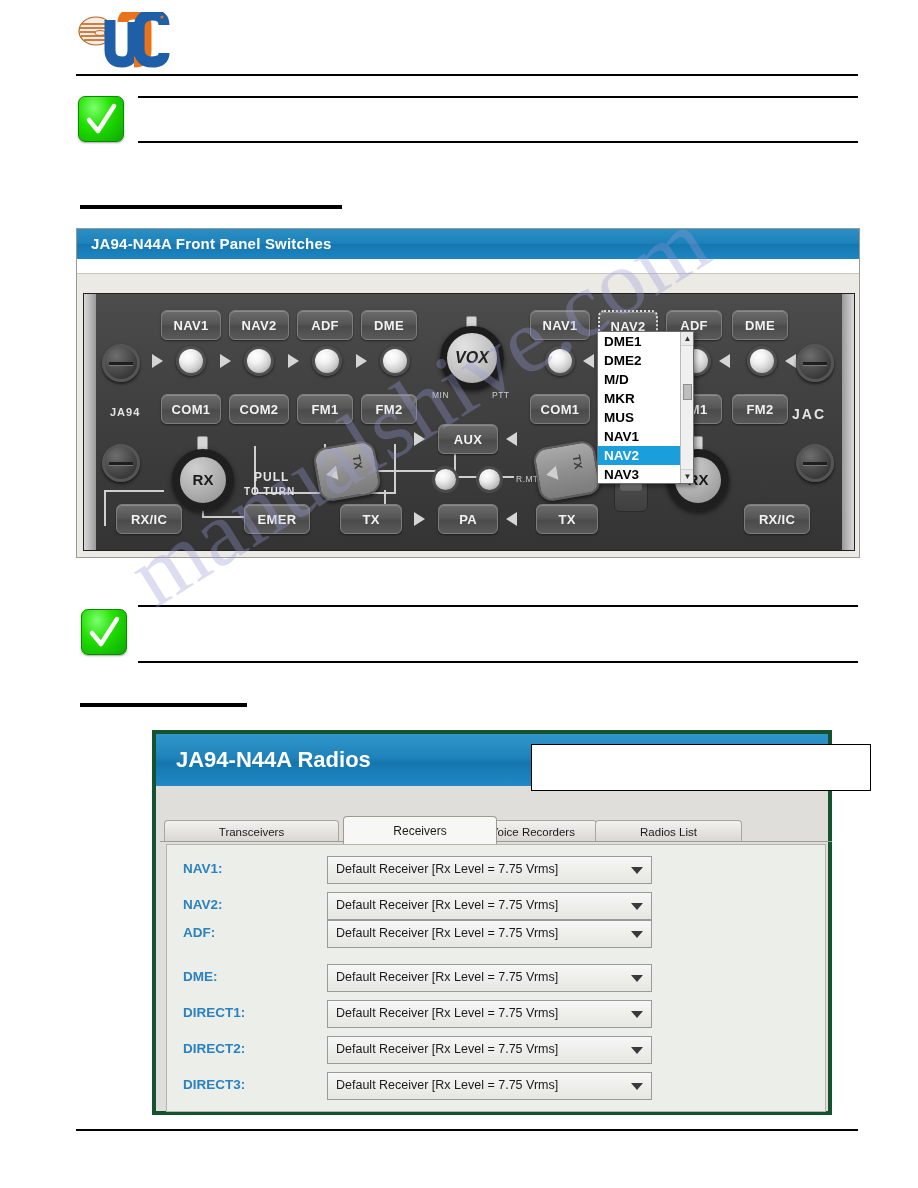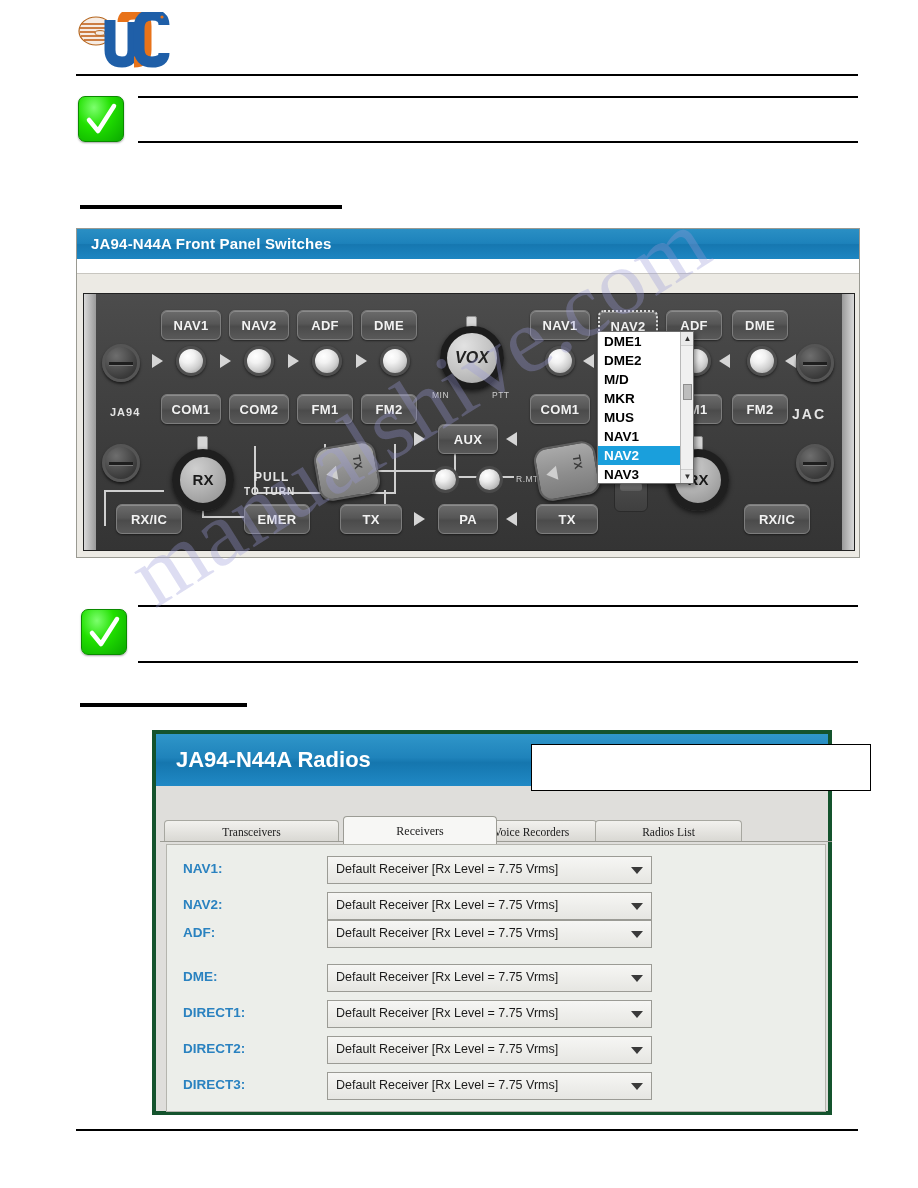"Transceivers" #tabs { font-family: Liberation Serif, serif -> none }
